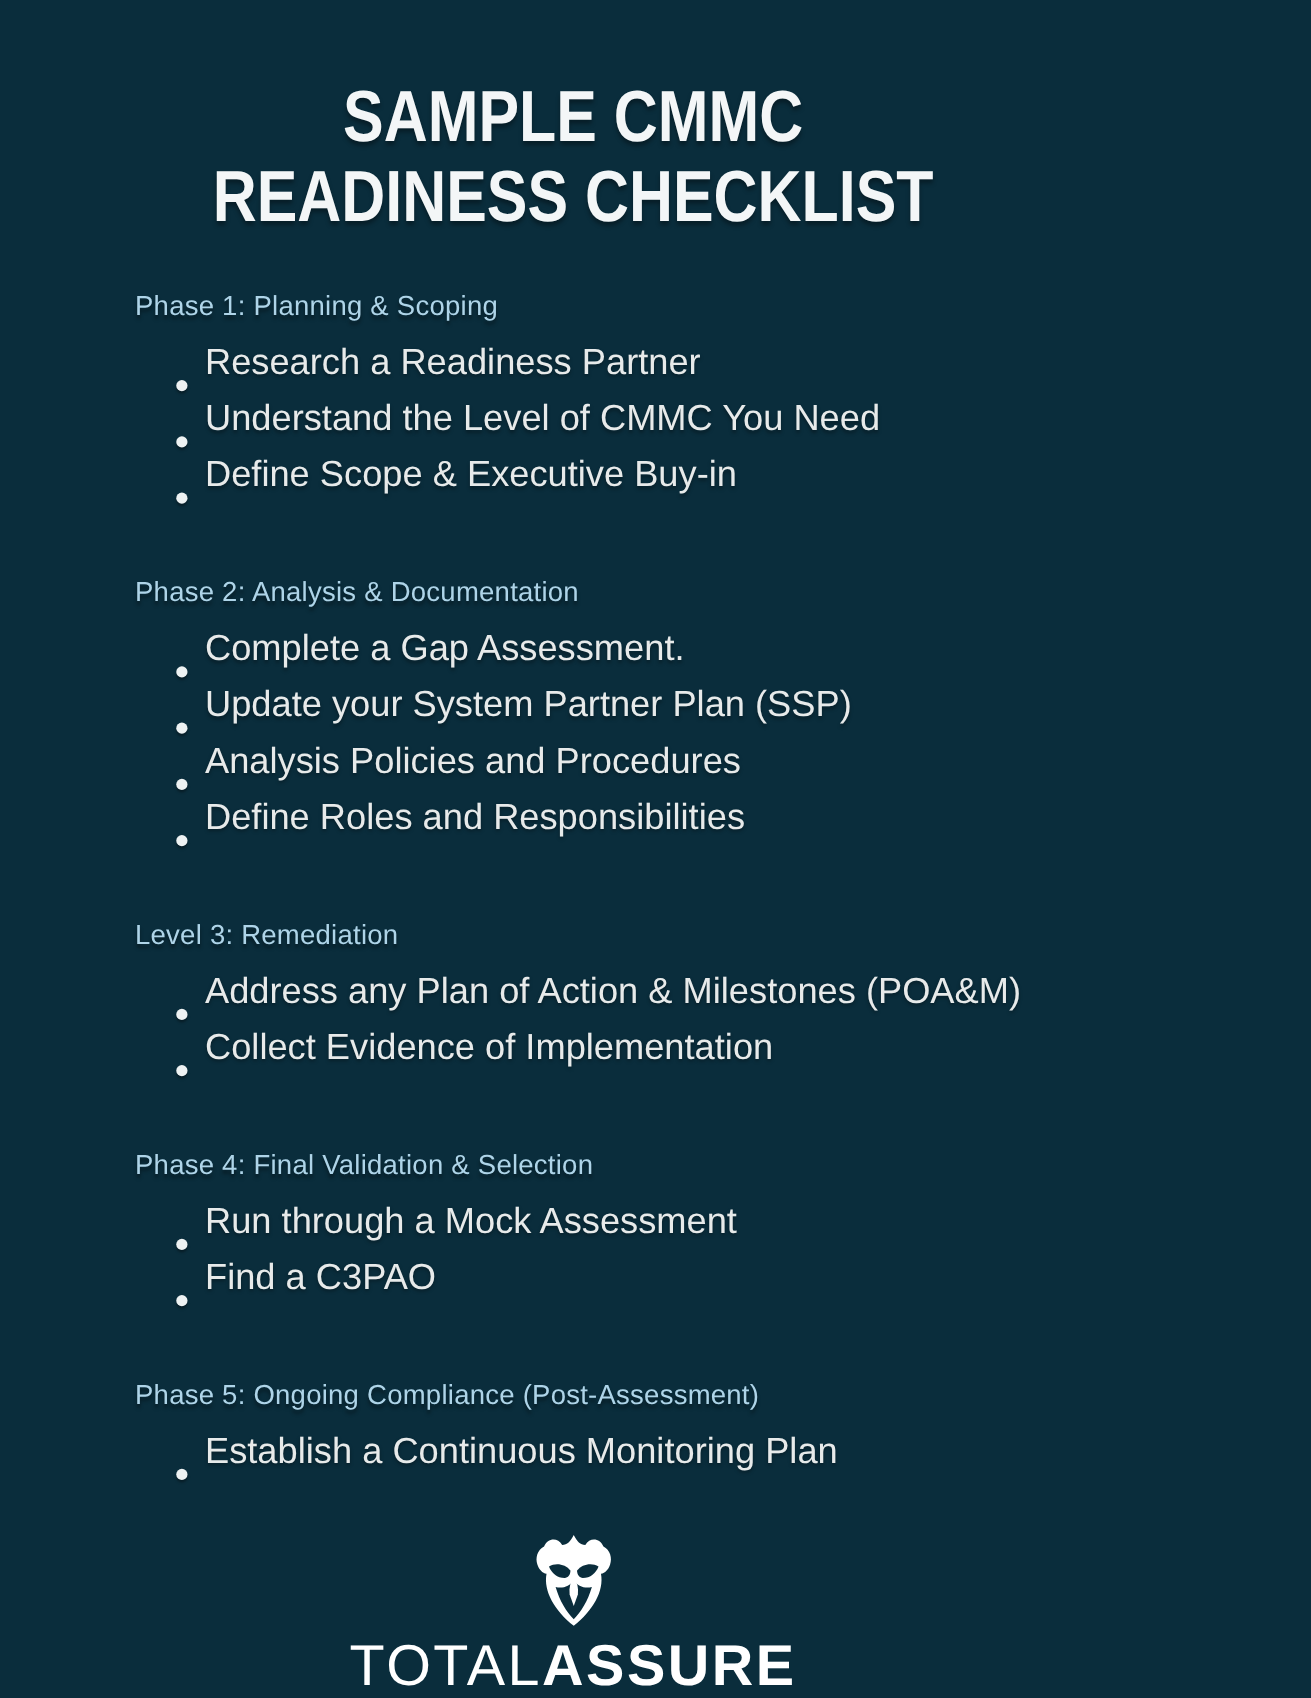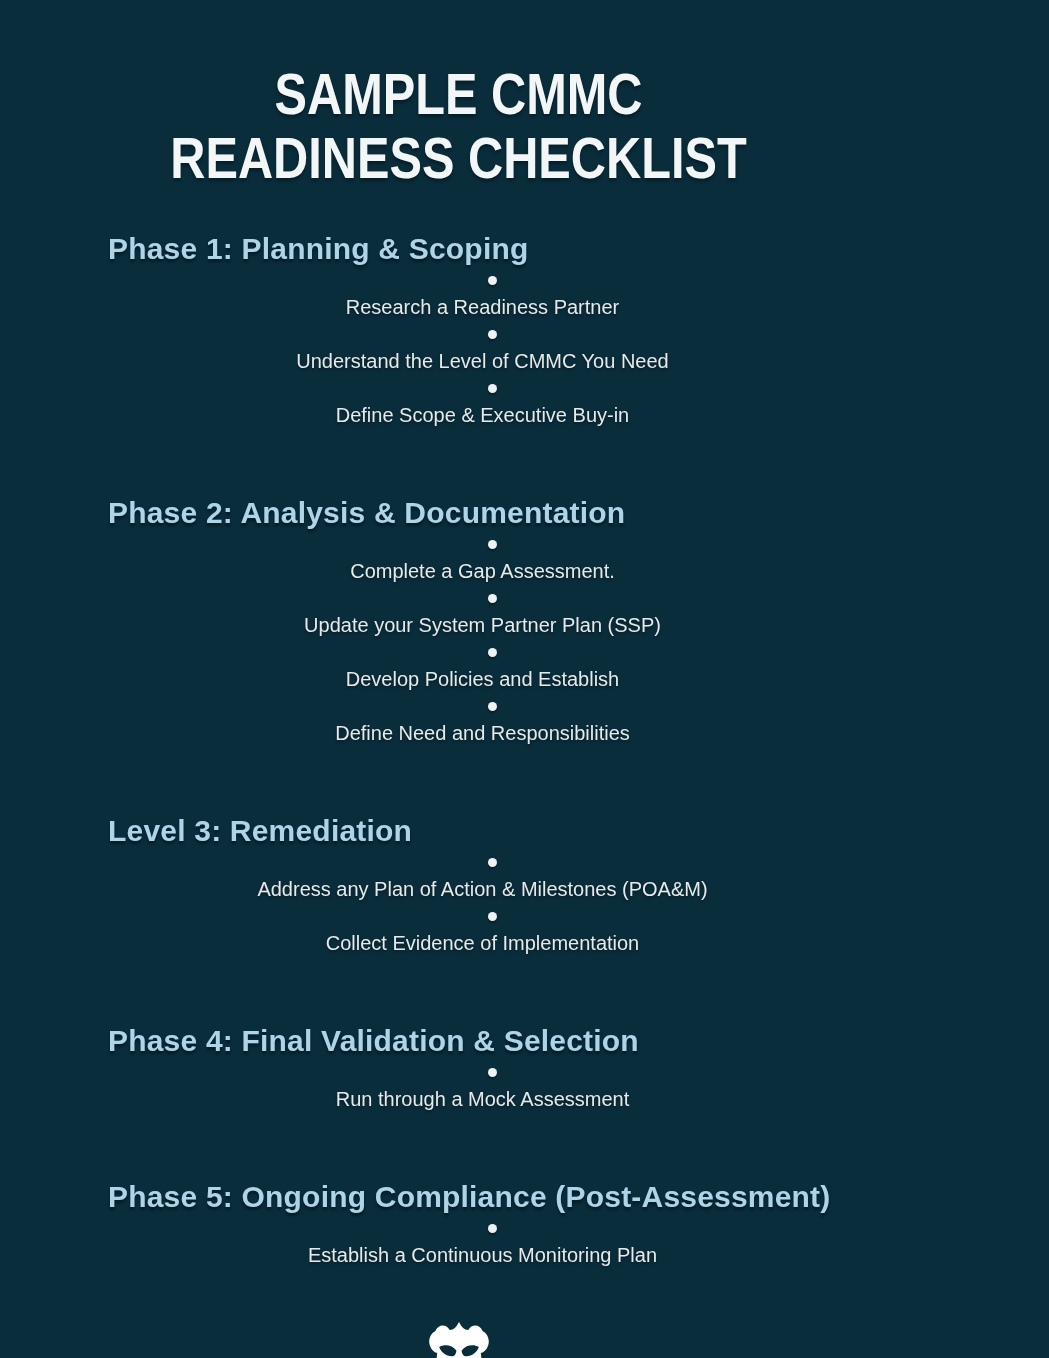"Phase 1: Planning & Scoping" .phase-heading { font-size: 30px -> 22px; font-weight: 700 -> 400 }
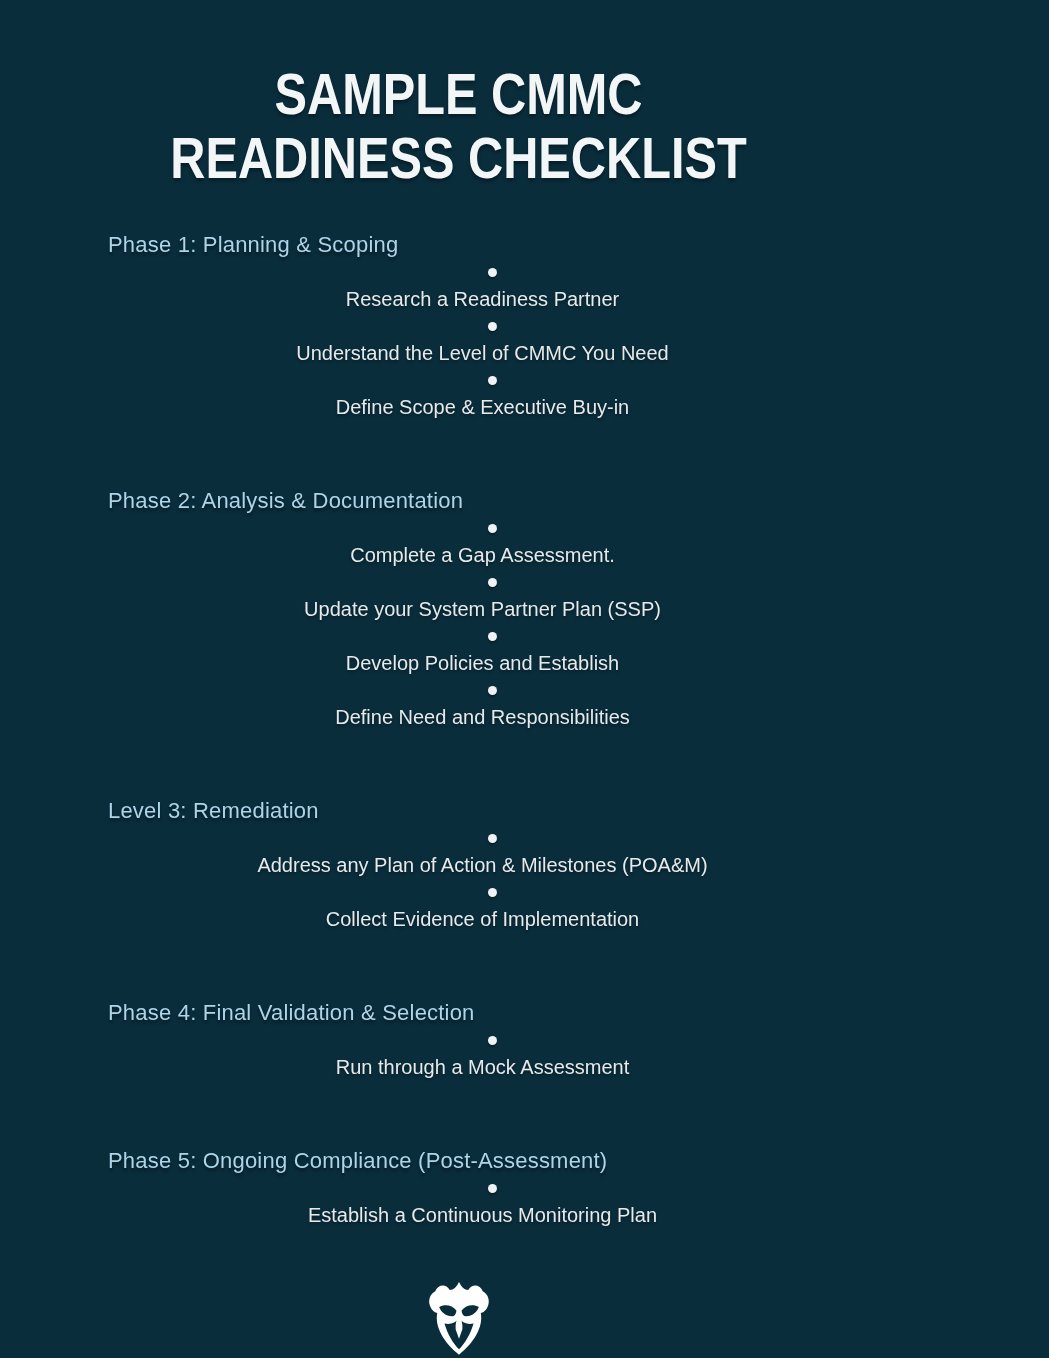"Research a Readiness Partner" .item { align-items: center -> flex-end; flex-direction: column -> none; font-size: 20px -> 29px }
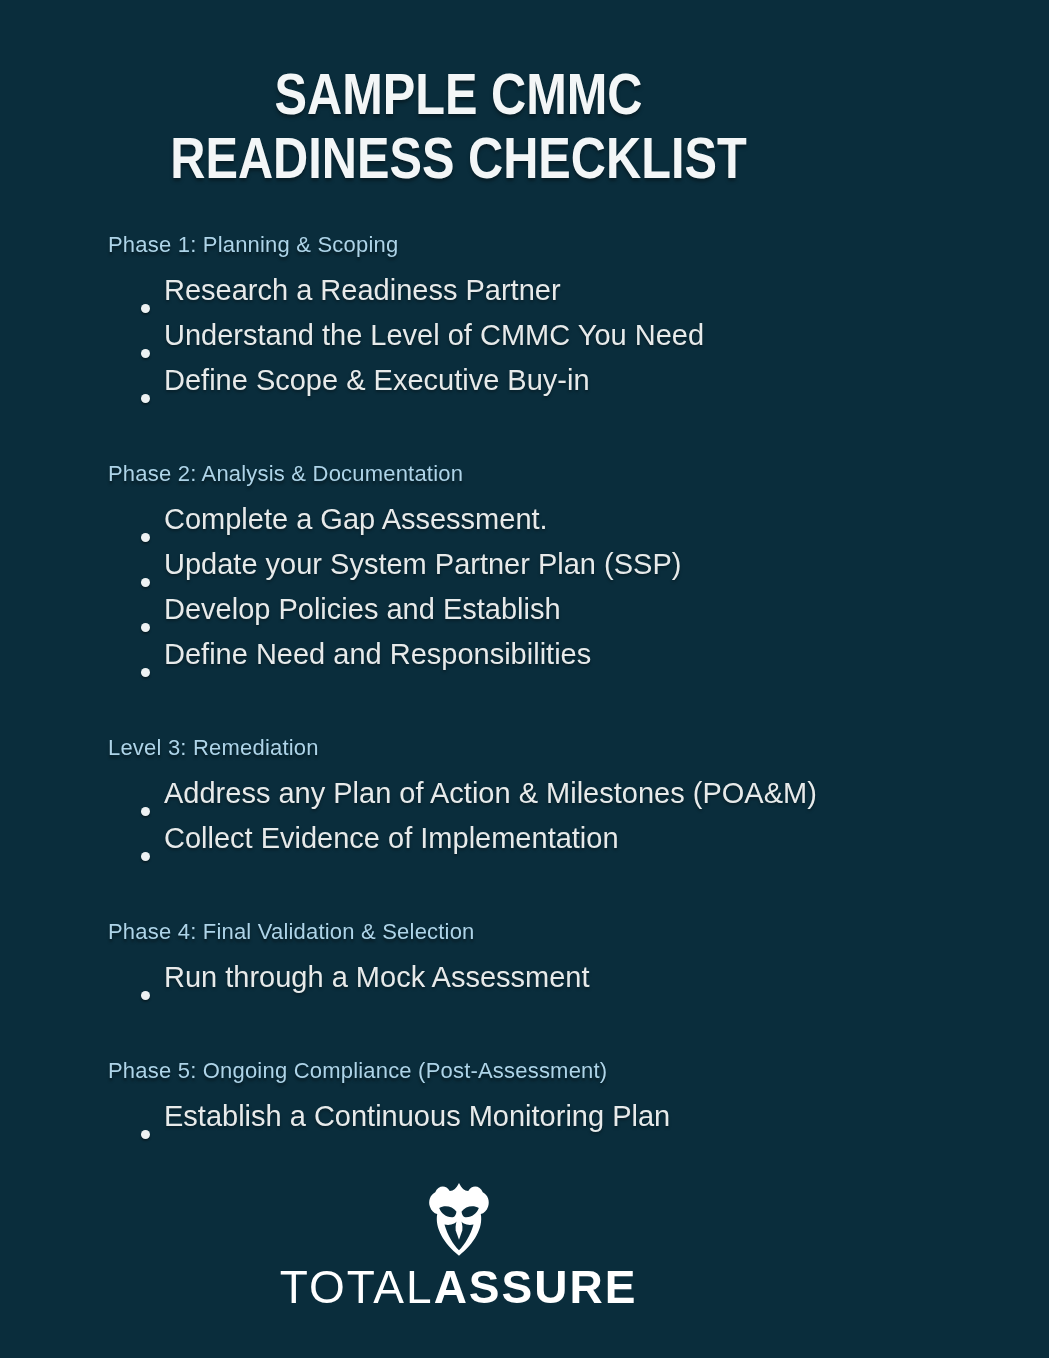"Develop Policies and Establish" span.item-text { text: Develop Policies and Establish -> Analysis Policies and Procedures }
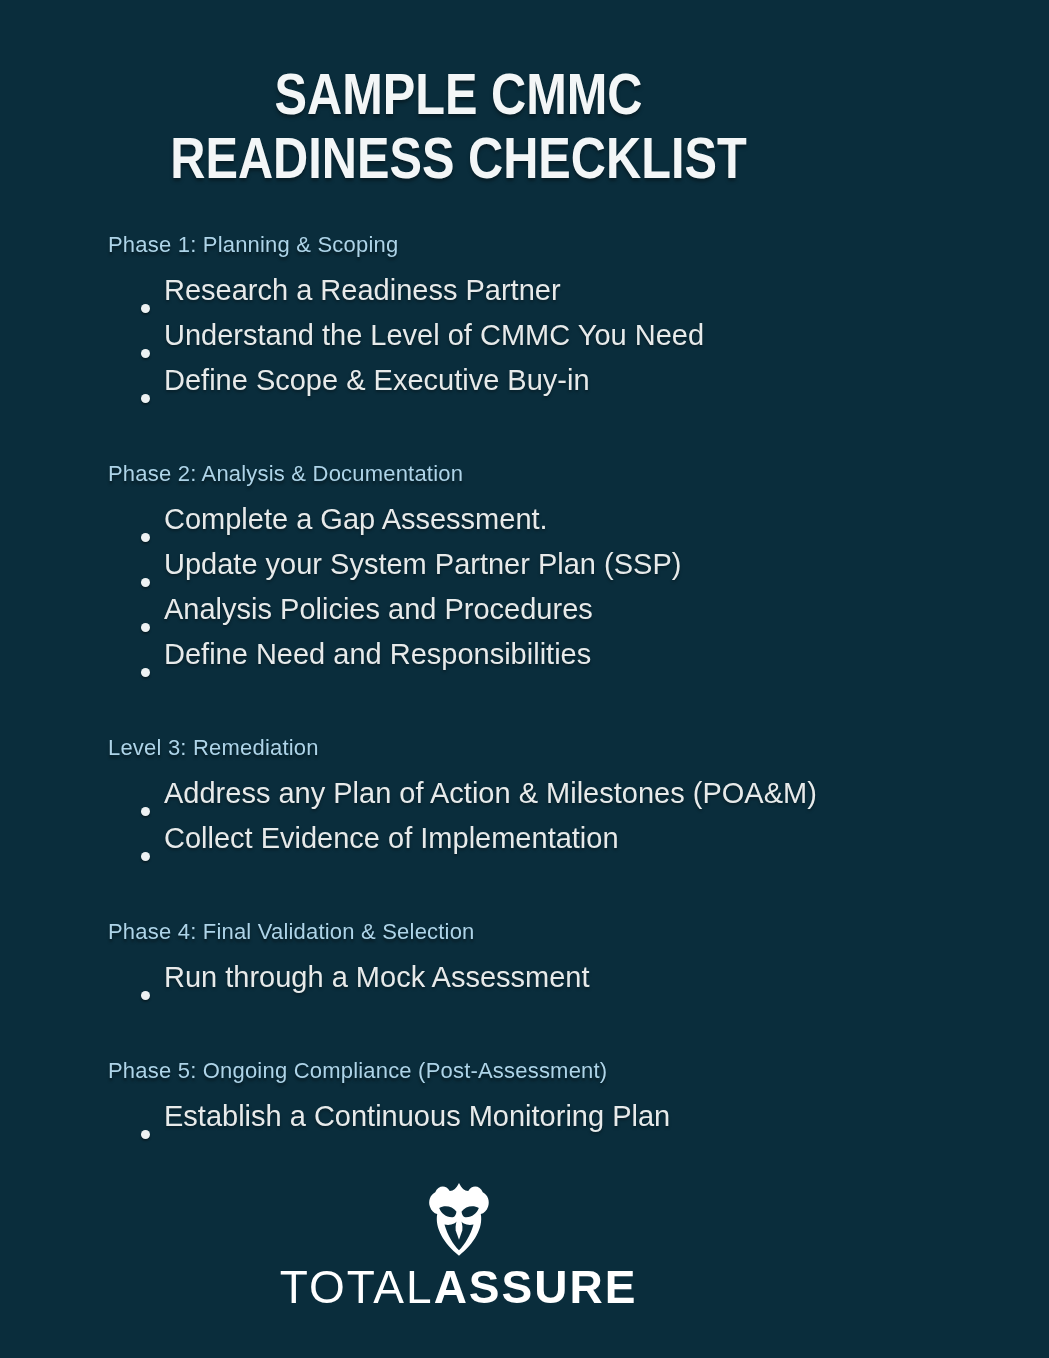"Define Need and Responsibilities" span.item-text { text: Need -> Roles }
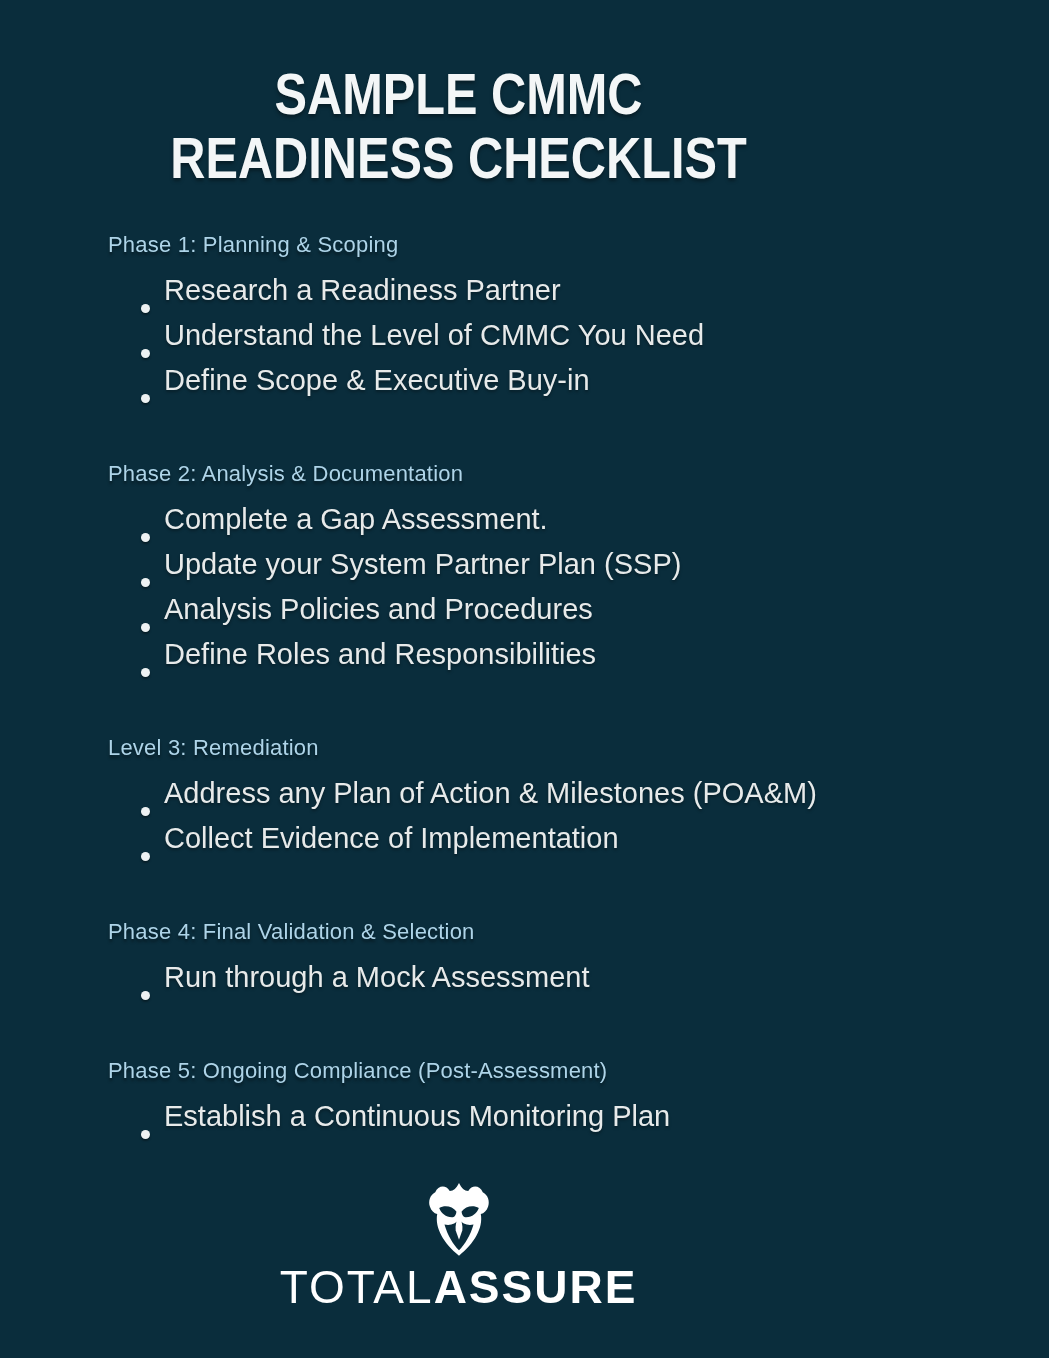"Find a C3PAO" li.item { html: none -> <li> <span></span> <span>Find a C3PAO</span> </li> }
